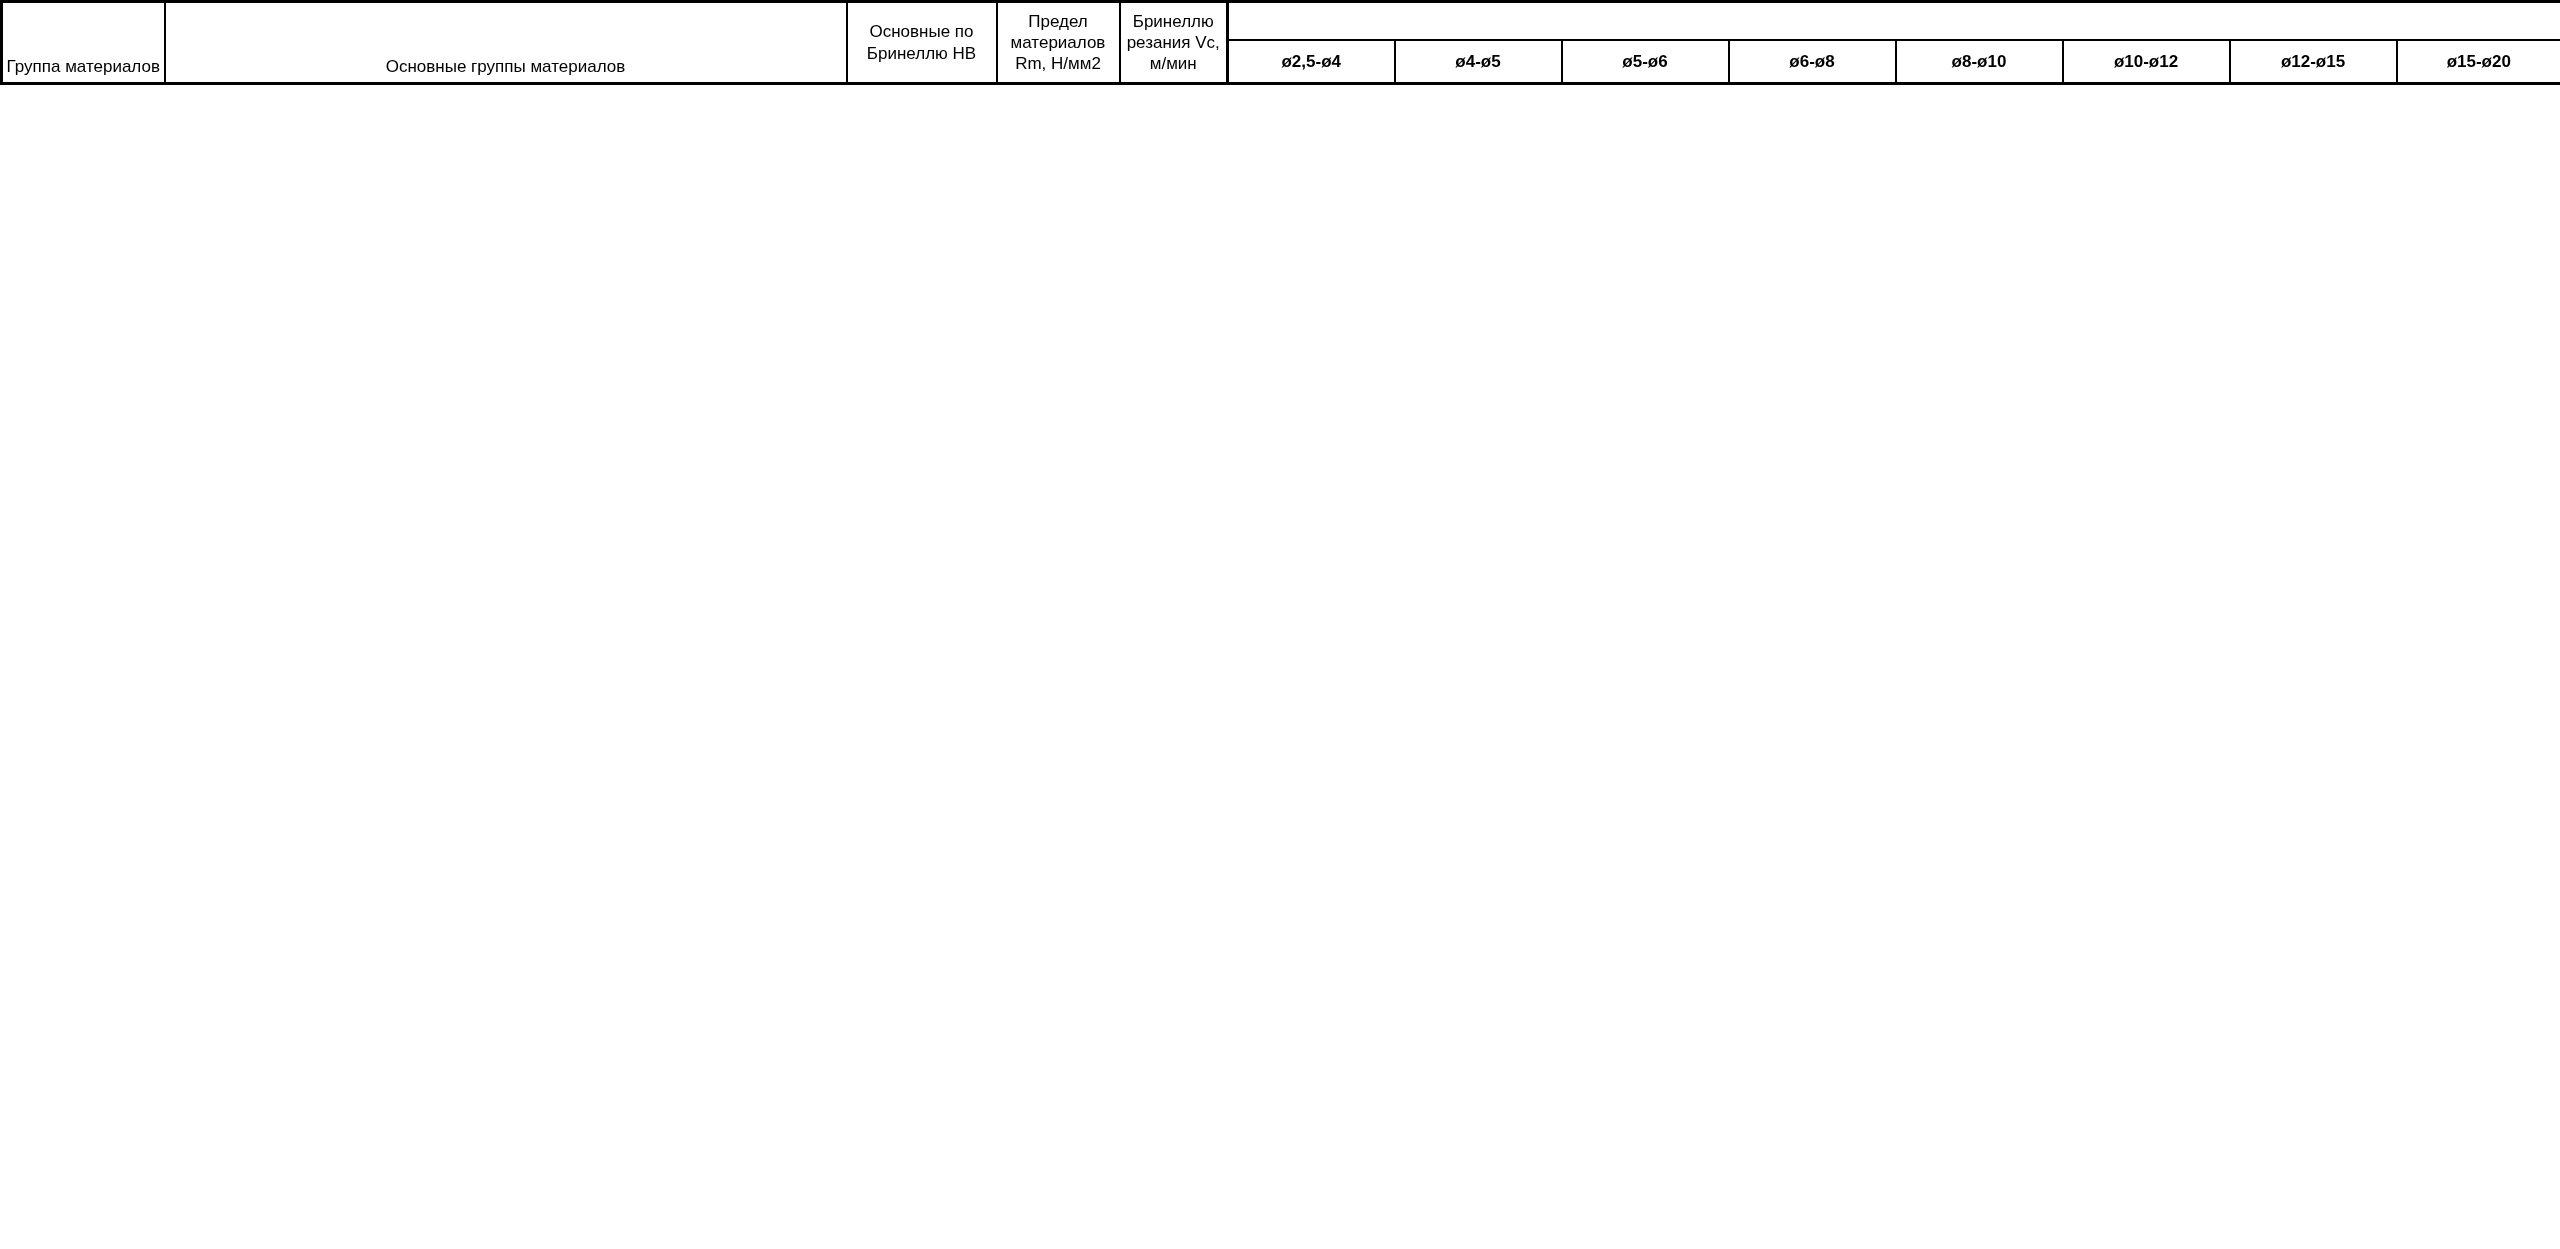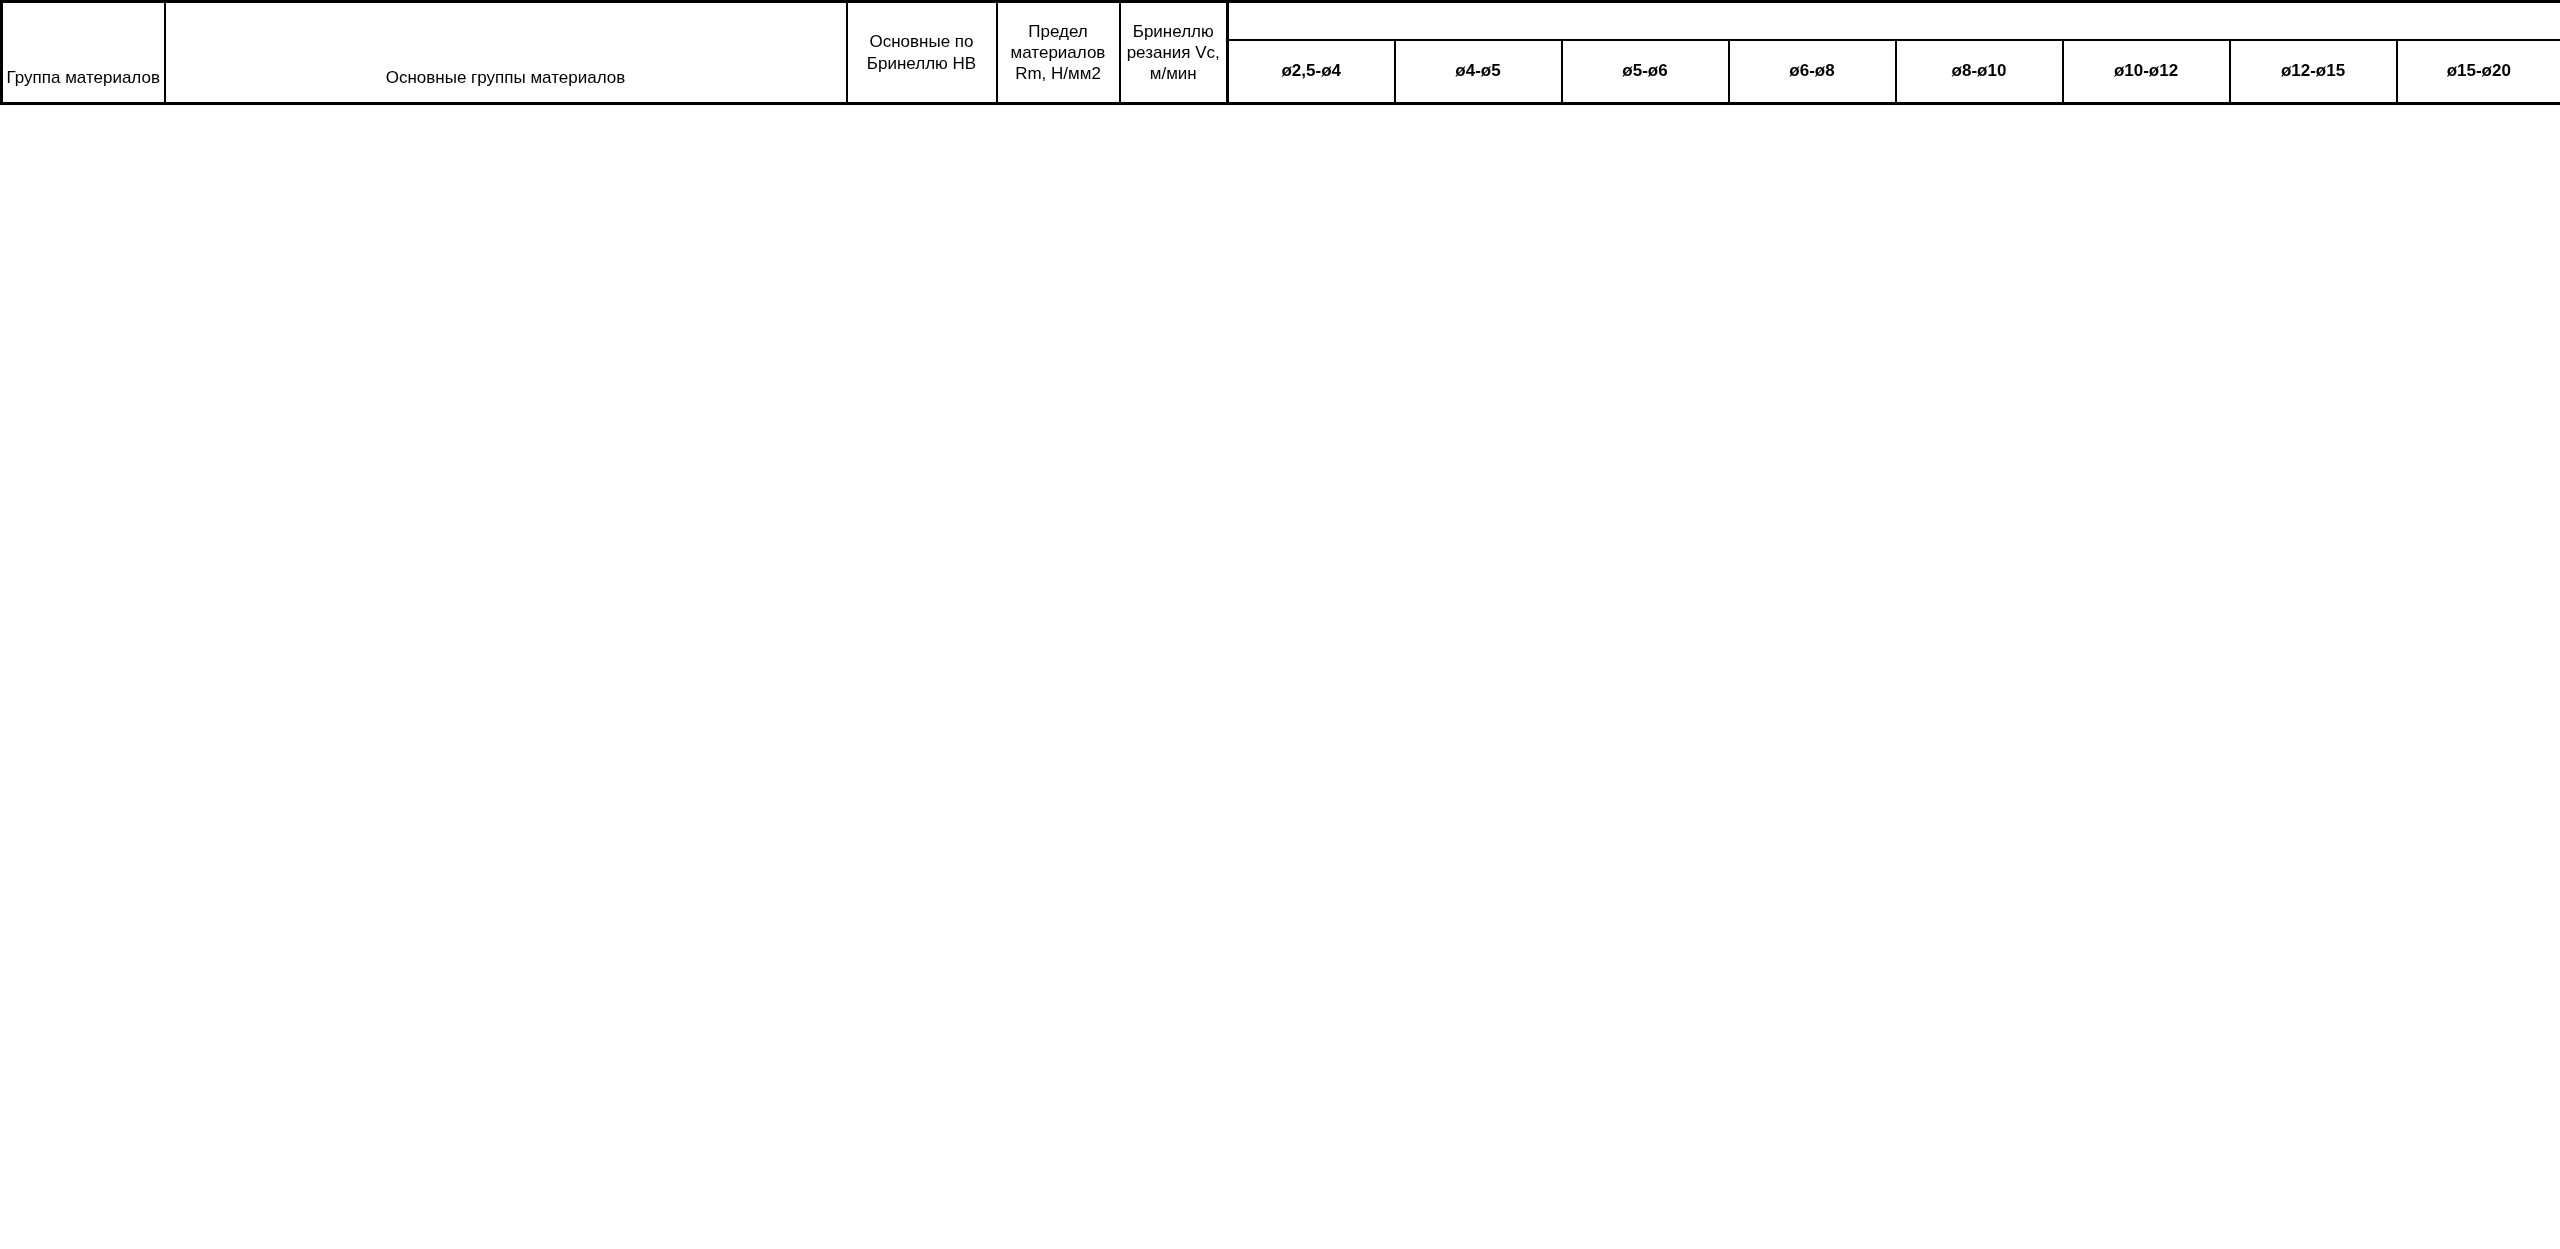"Группа материалов" th.alignB { padding-bottom: 14px -> 5px }
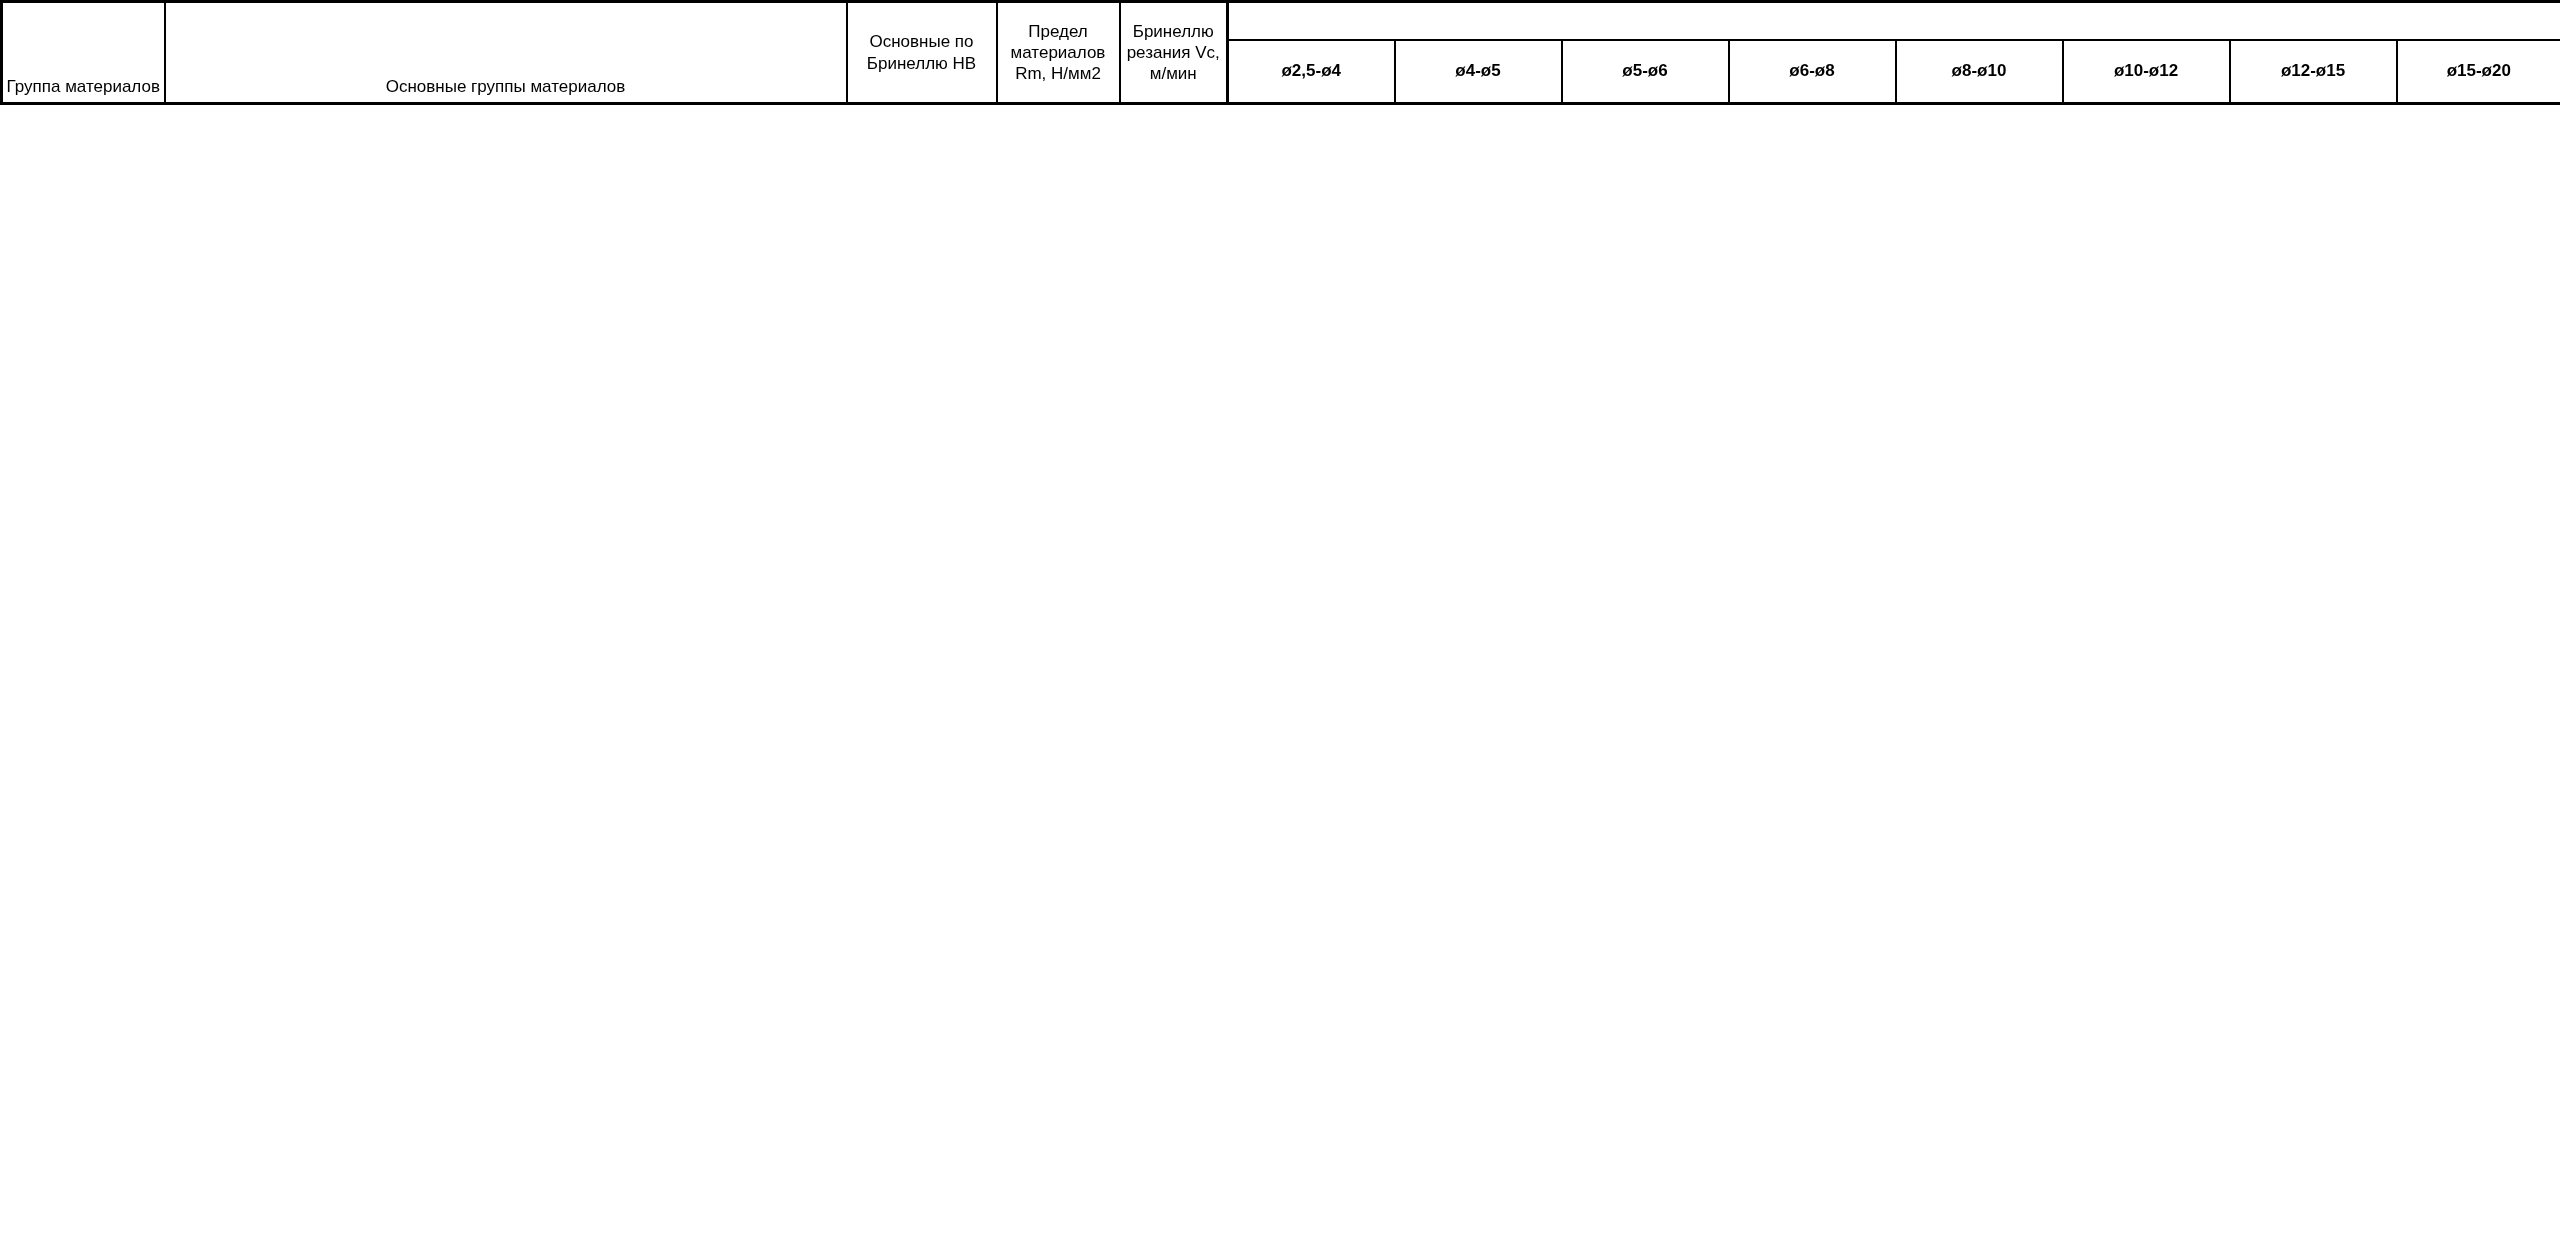"ø2,5-ø4" tr.h2 th { border-bottom: 4px solid #22c55e -> 2px solid #22c55e; height: 64px -> 44px }
